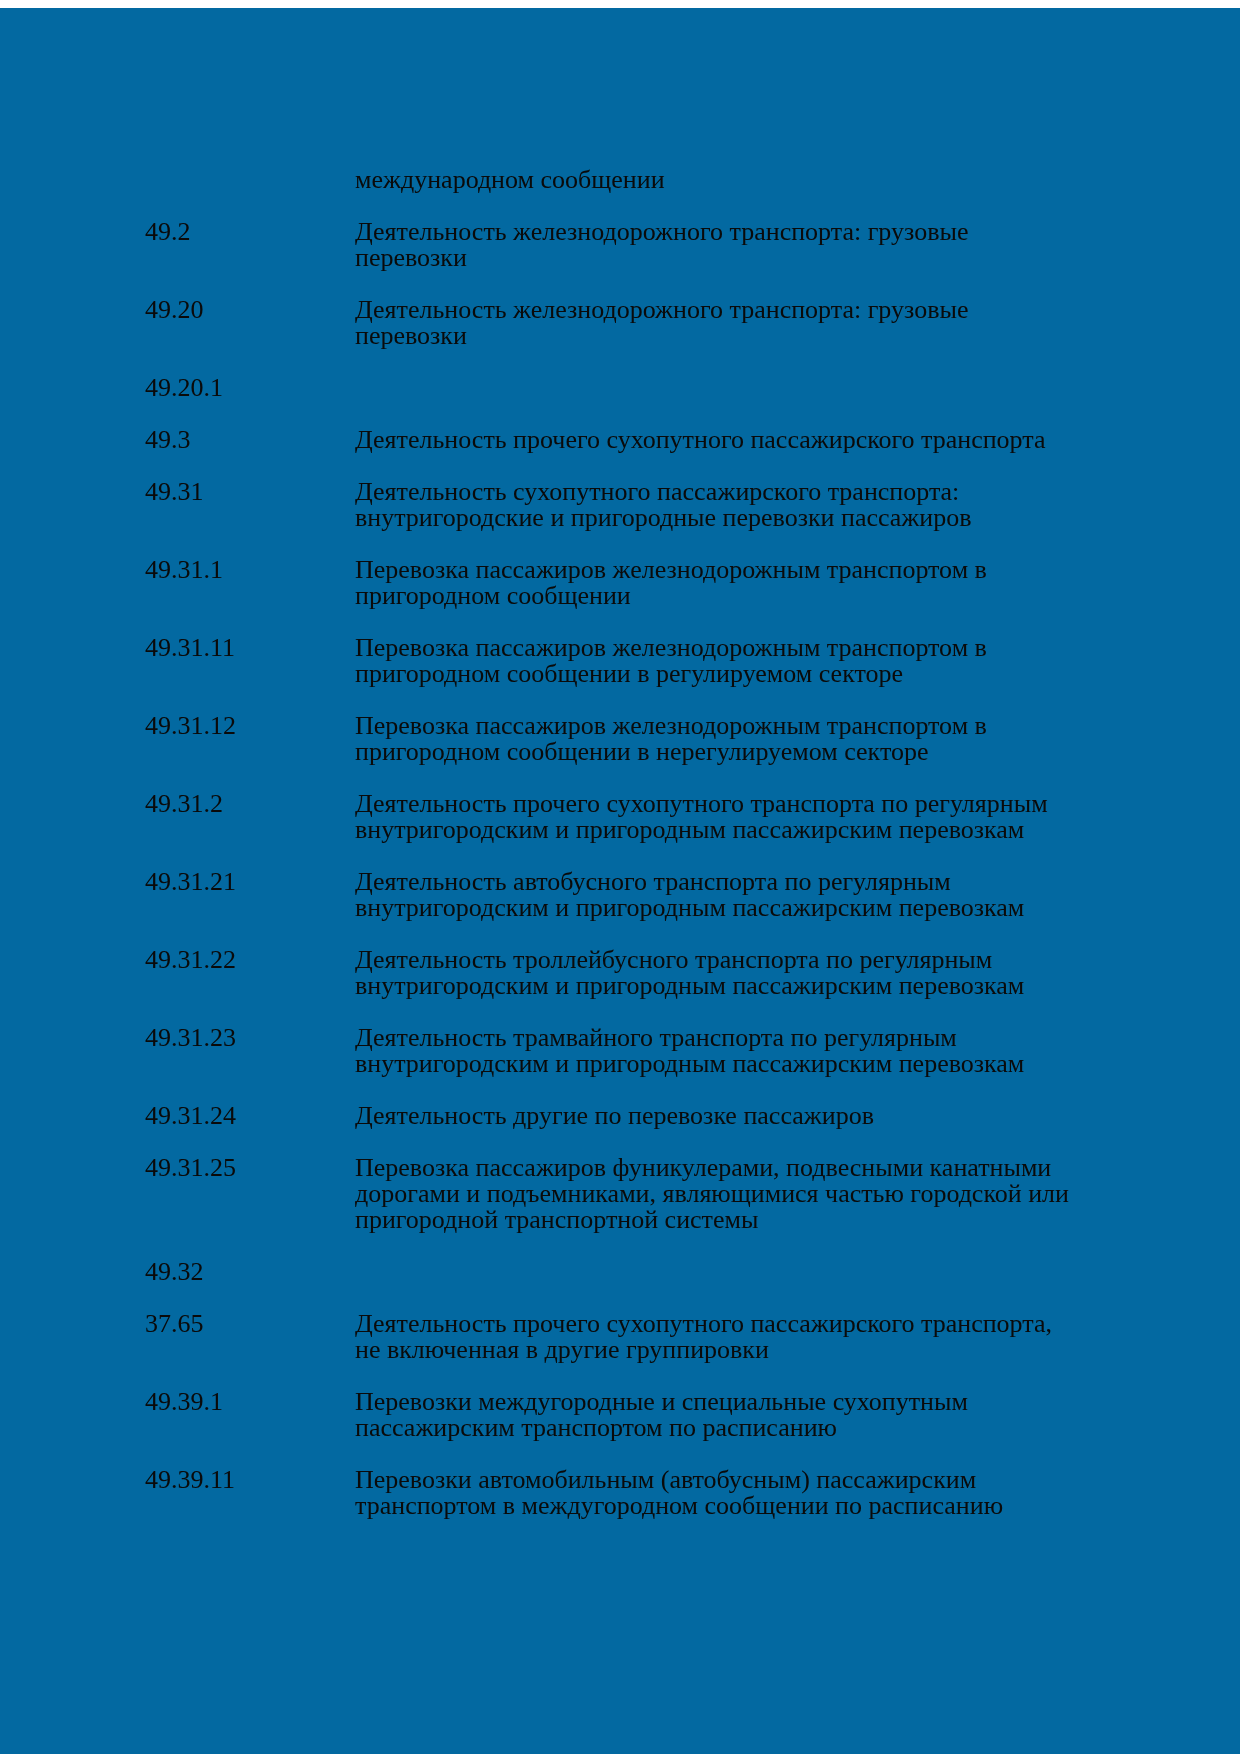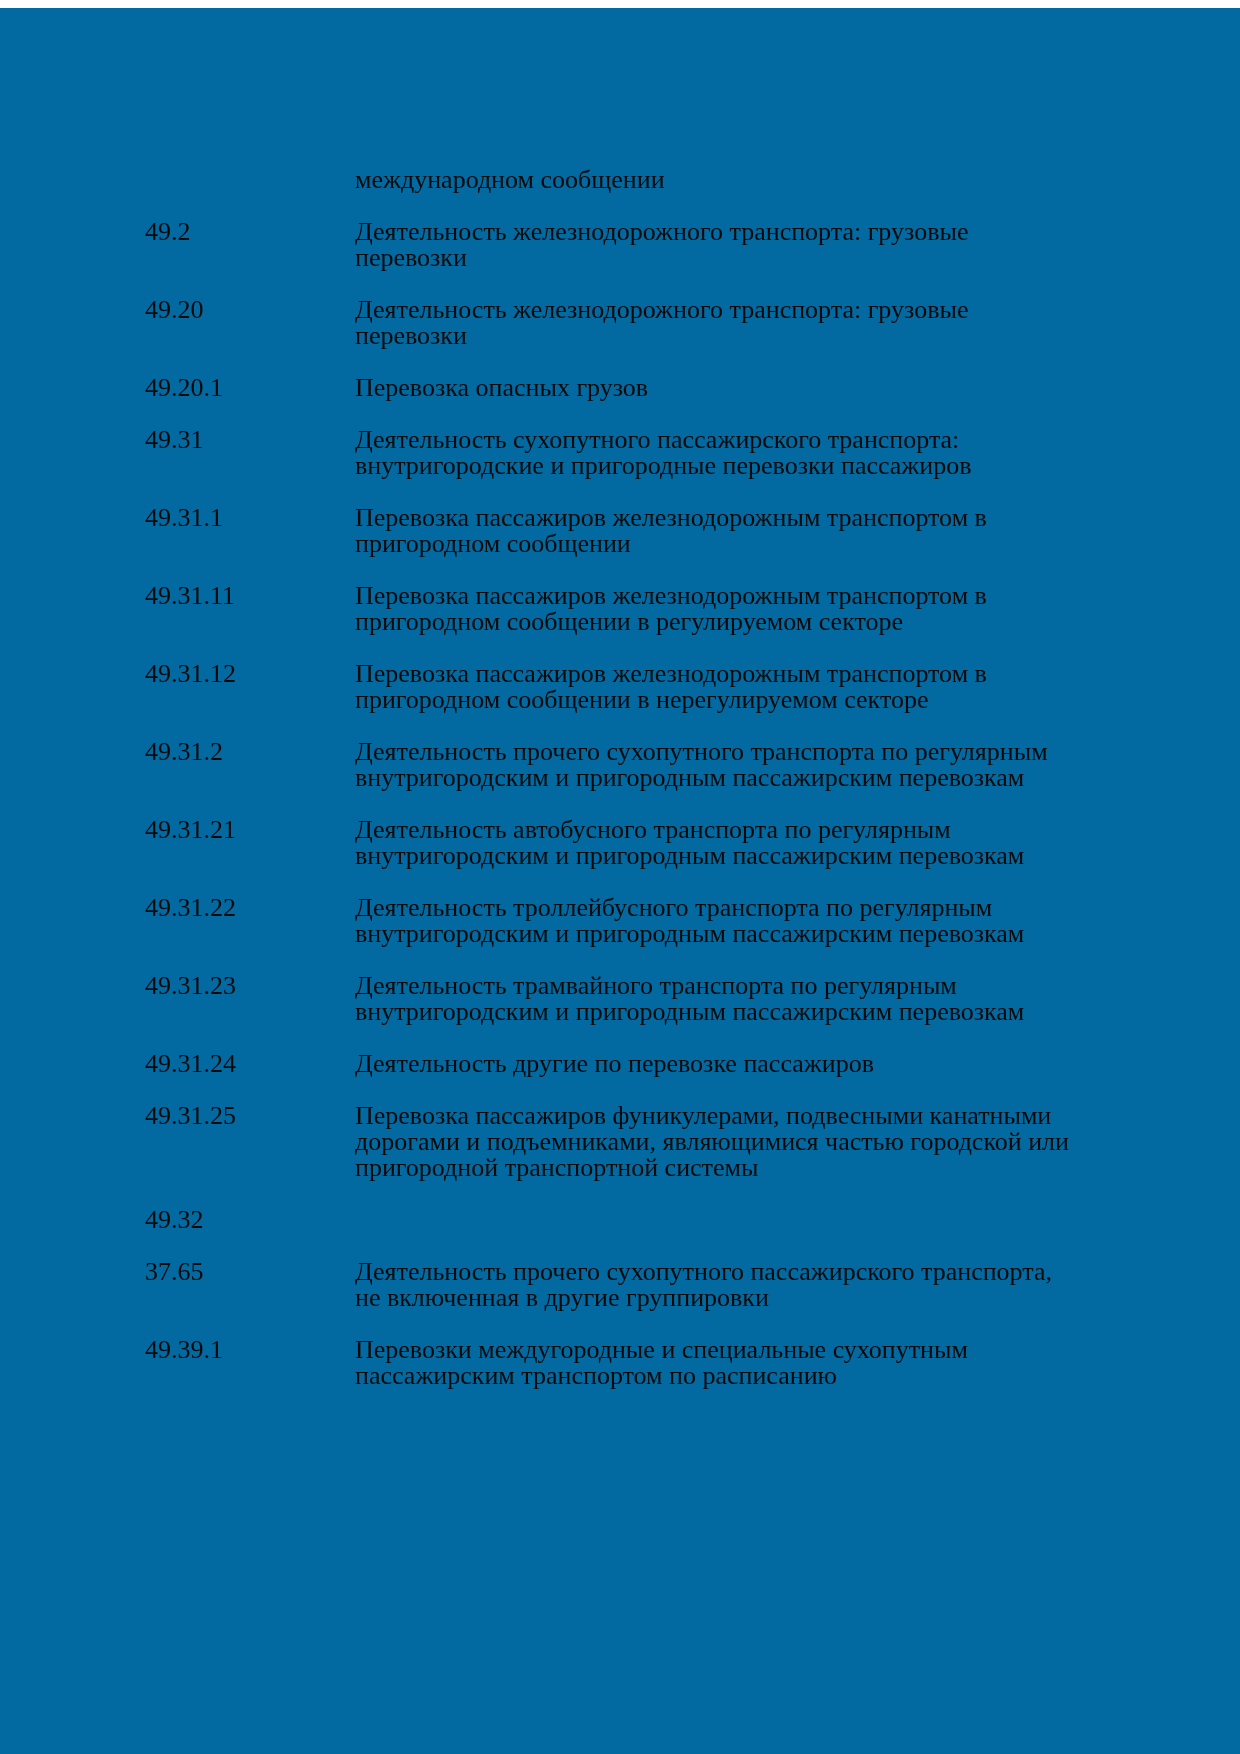"Перевозка опасных грузов" div.desc { html: <div>Перевозка опасных грузов</div> -> none }
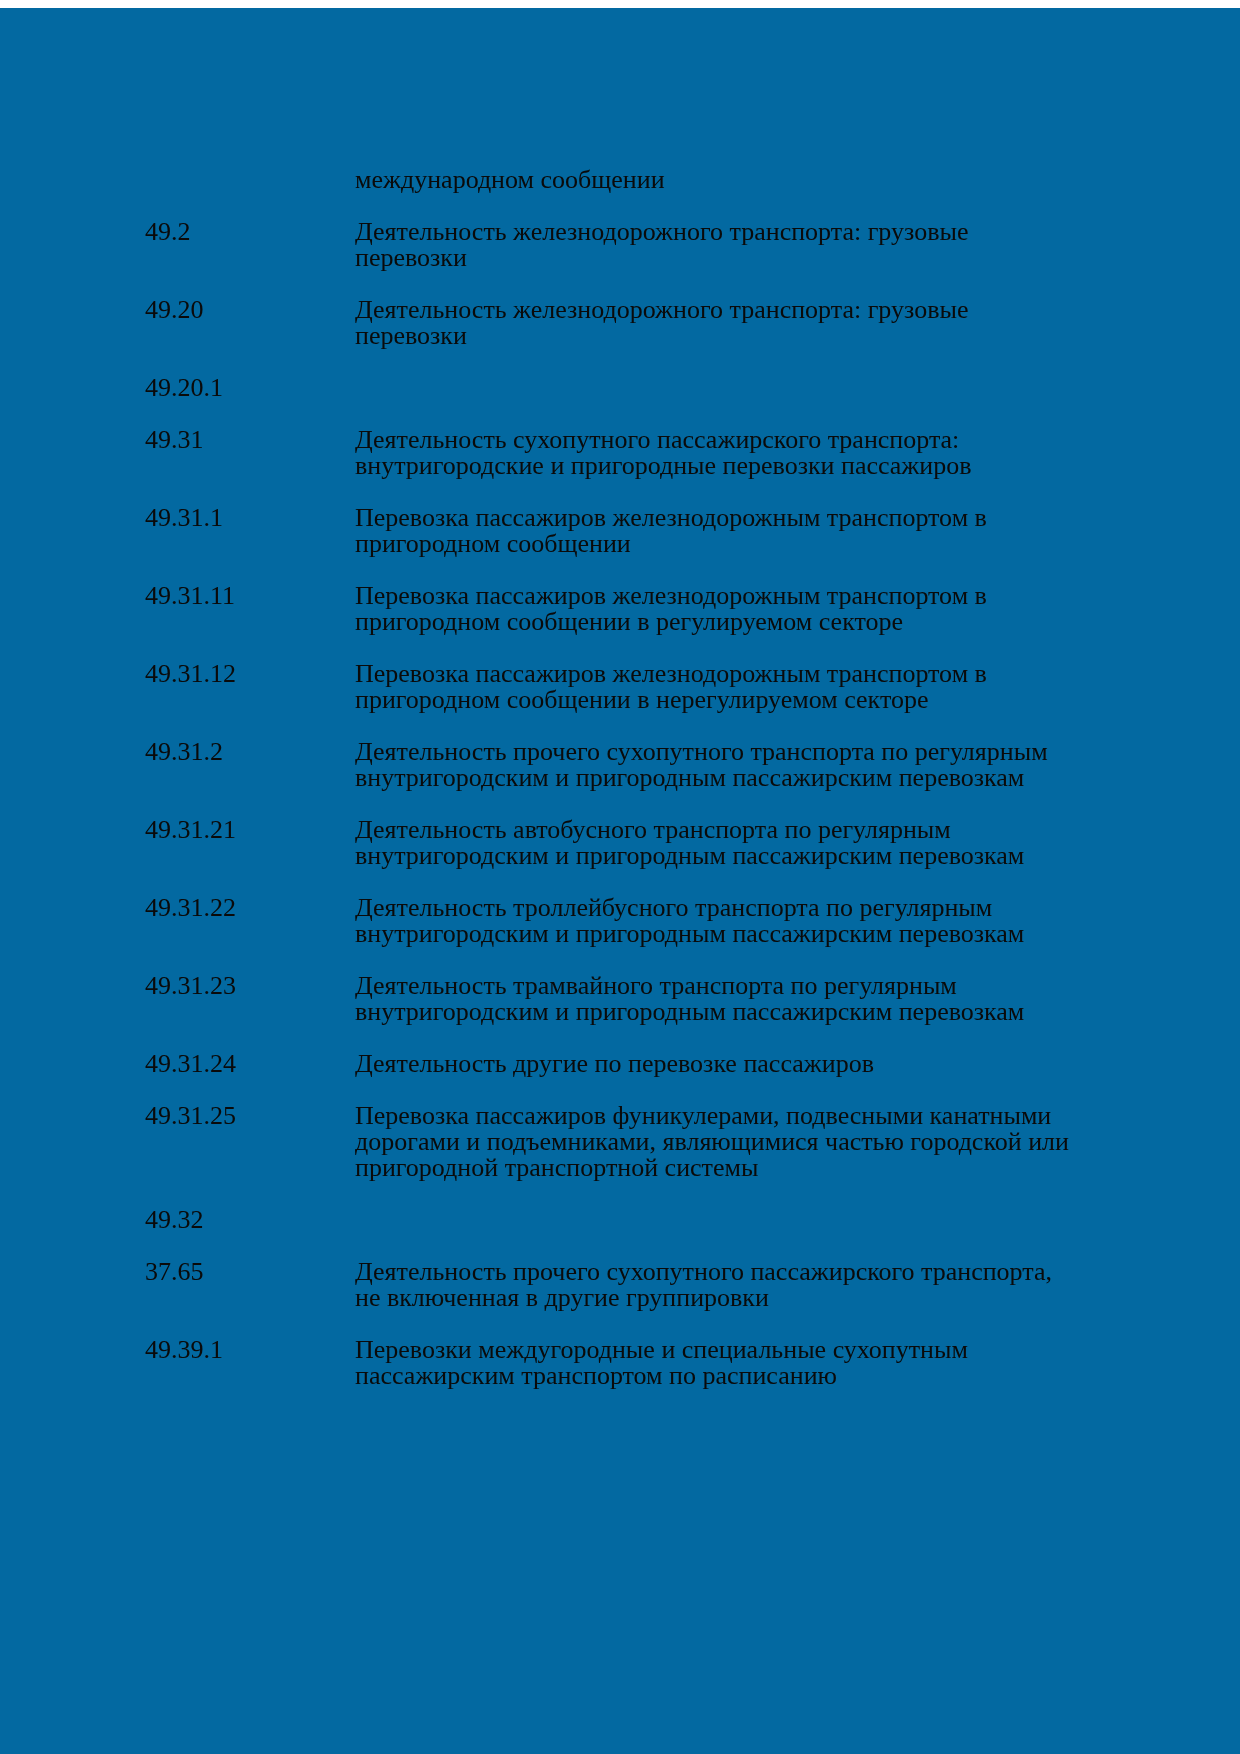"49.3" div.row { html: none -> <div> <div>49.3</div> <div>Деятельность прочего сухопутного пассажирского транспорта</div> </div> }
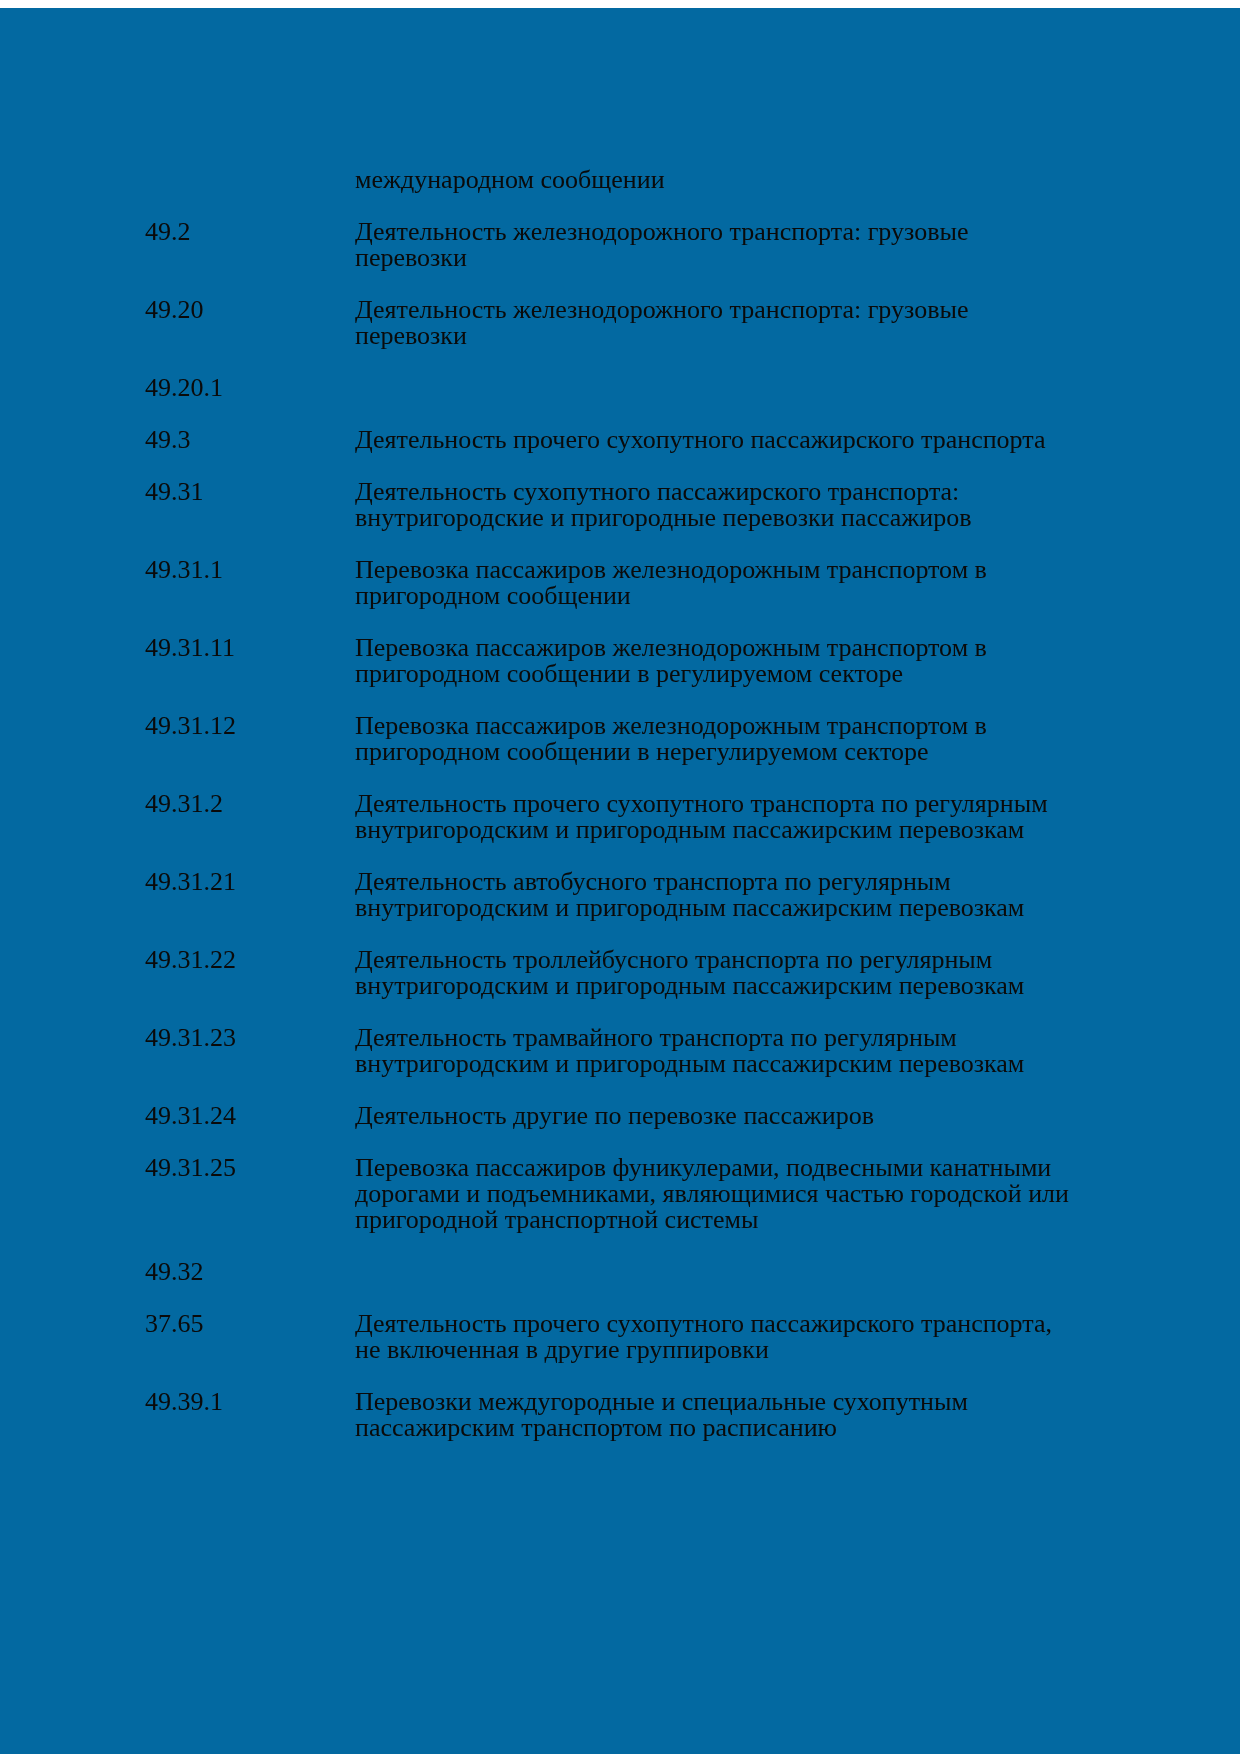"49.39.11" div.row { html: none -> <div> <div>49.39.11</div> <div>Перевозки автомобильным (автобусным) пассажирским транспортом в междугородном сообщении по расписанию</div> </div> }
